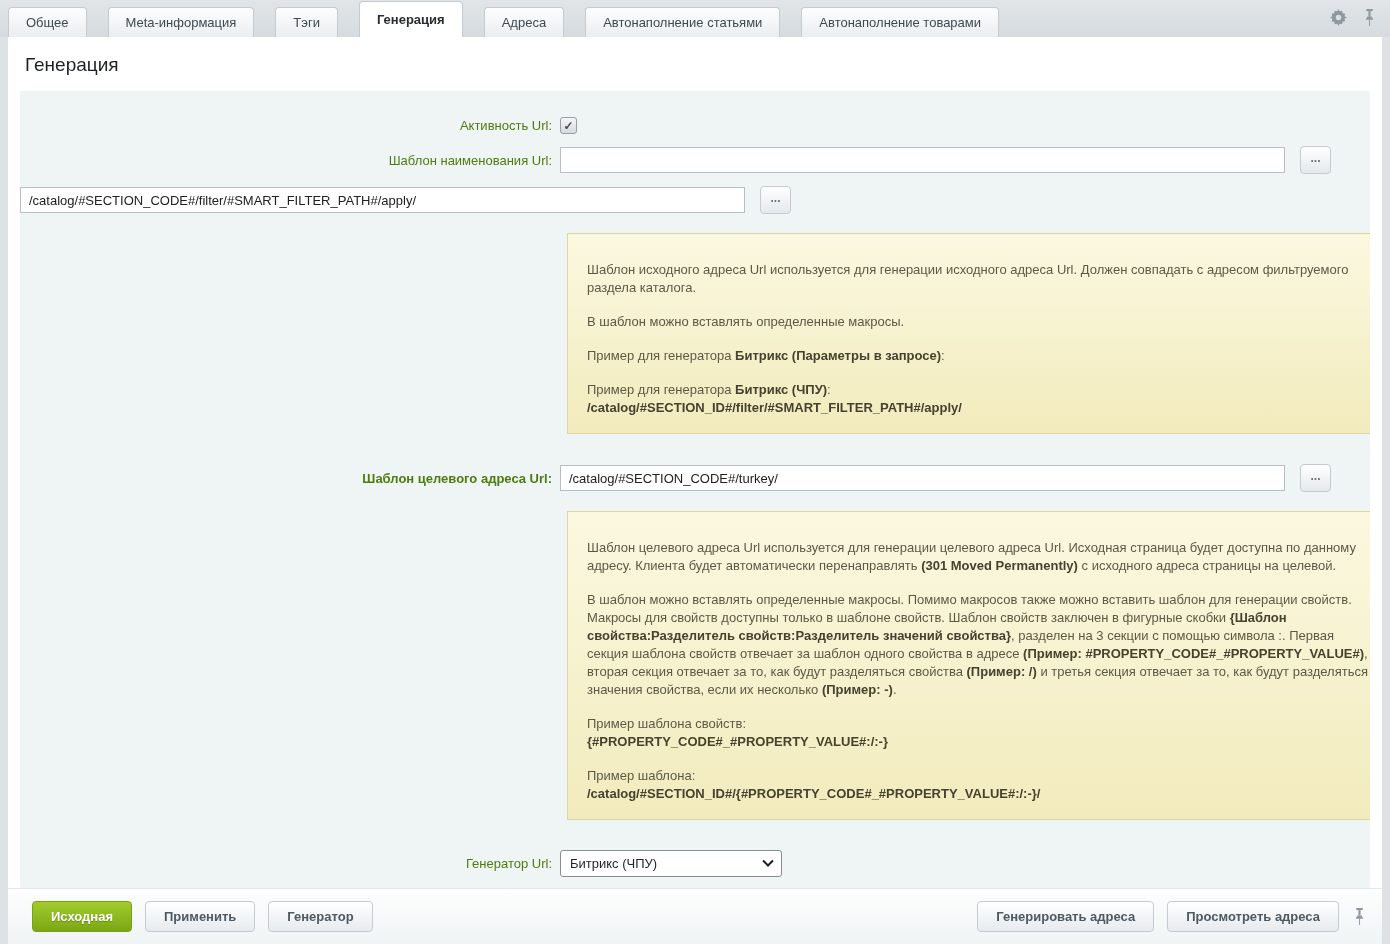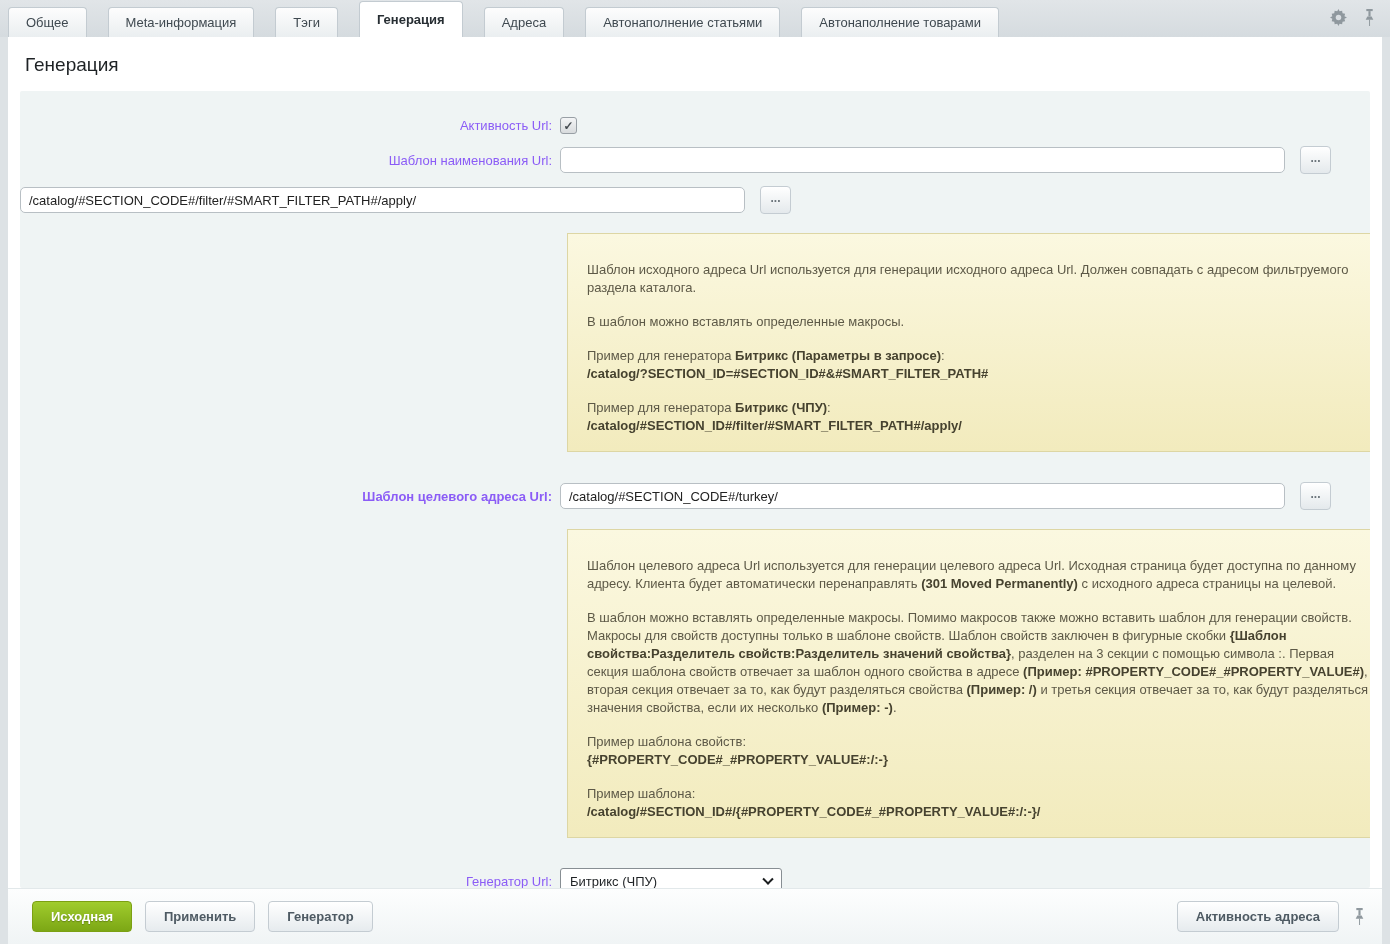"Активность Url:" .form-label { color: #8b5cf6 -> #4d7c0f }
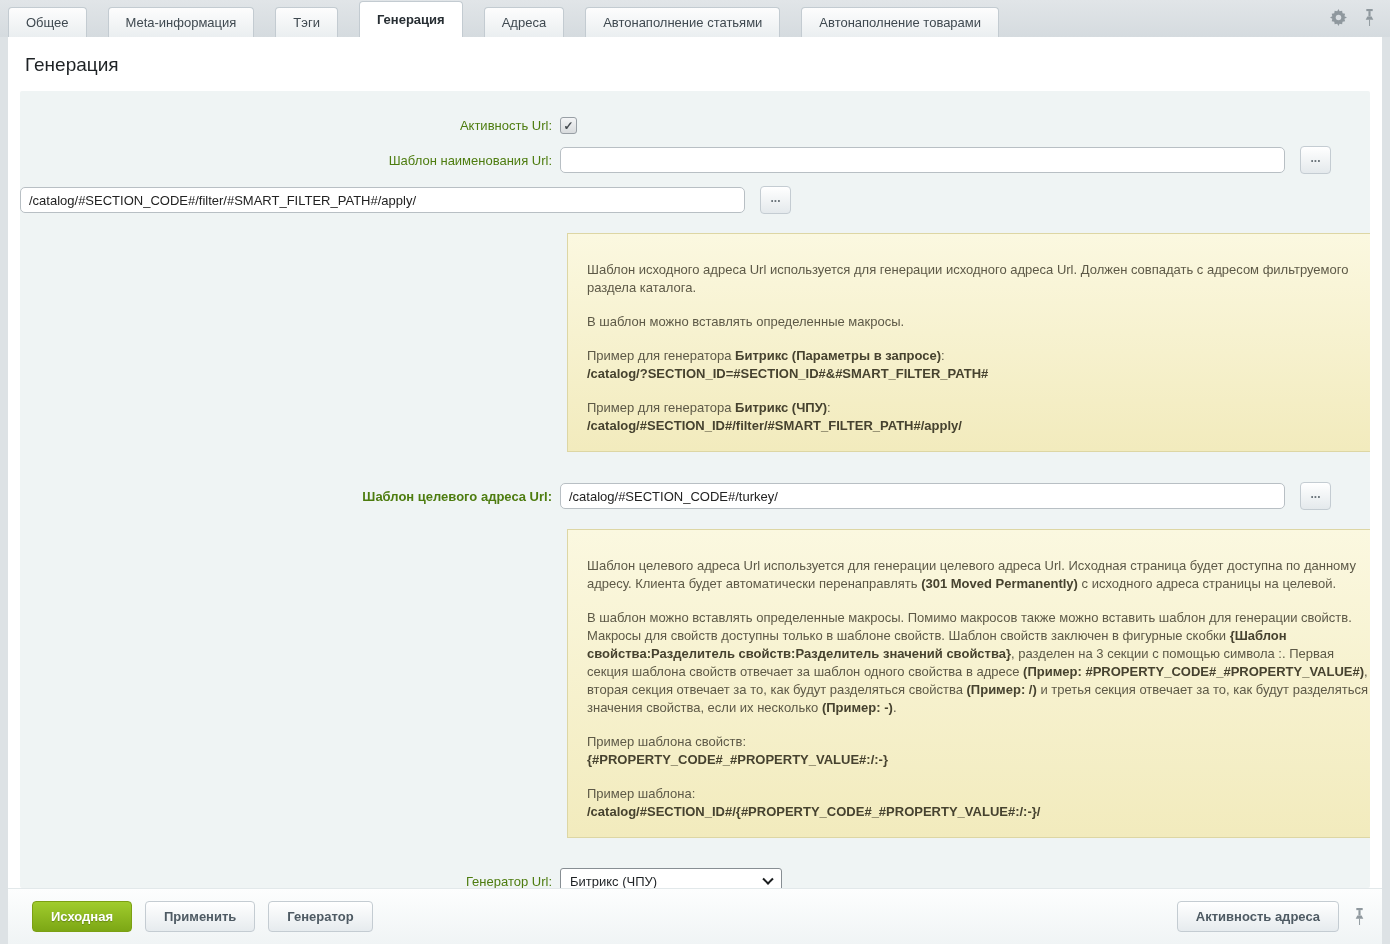"/catalog/#SECTION_CODE#/filter/#SMART_FI" .text-input { border-radius: 5px -> 0 }
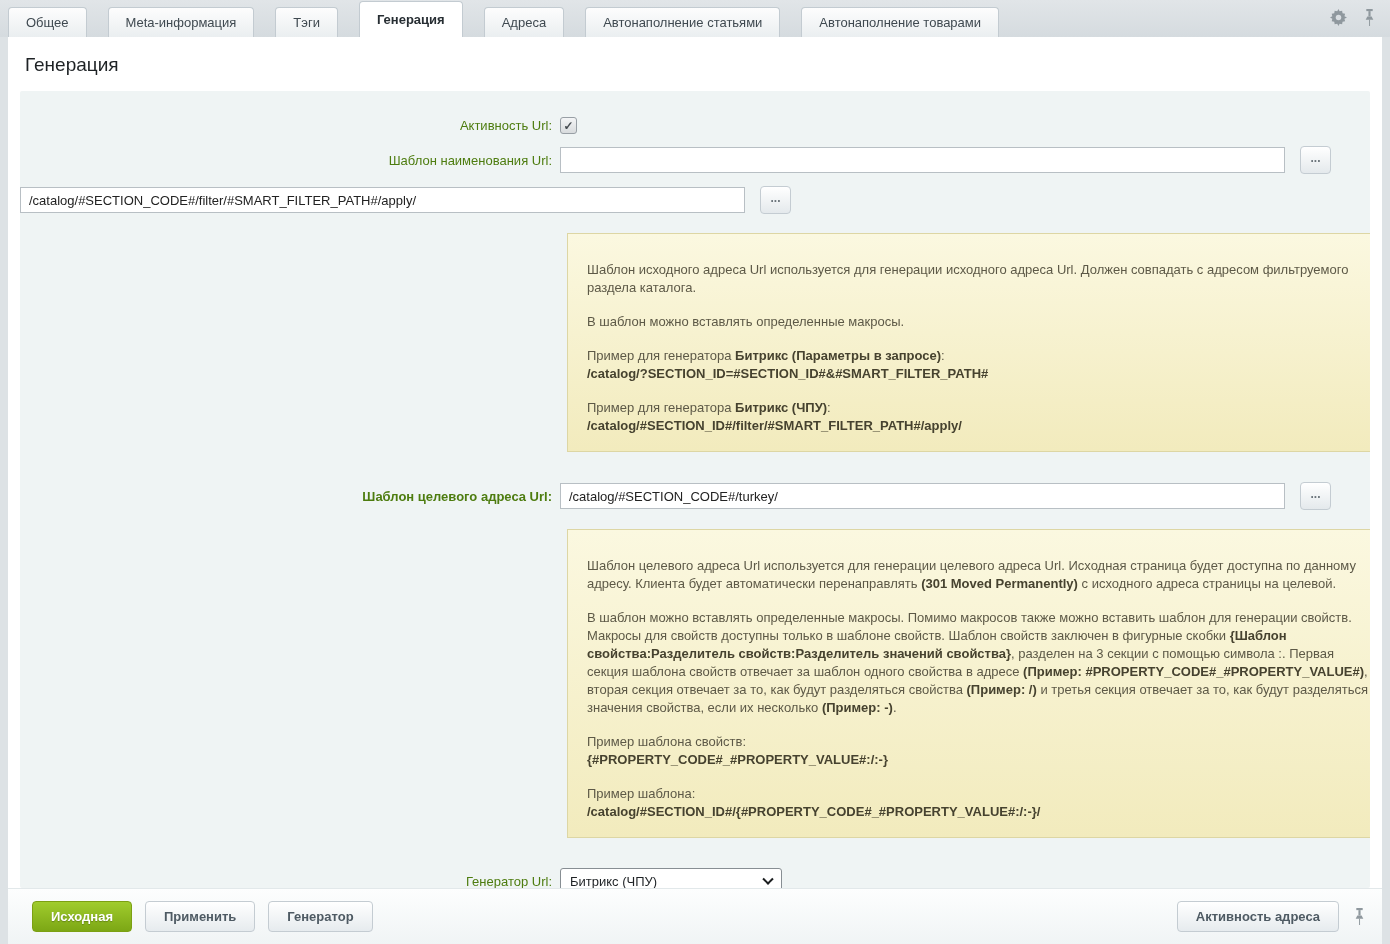"/catalog/?SECTION_ID=#SECTION_ID#&#SMART" b { html: <b>/catalog/?SECTION_ID=#SECTION_ID#&amp;#SMART_FILTER_PATH#</b> -> none }
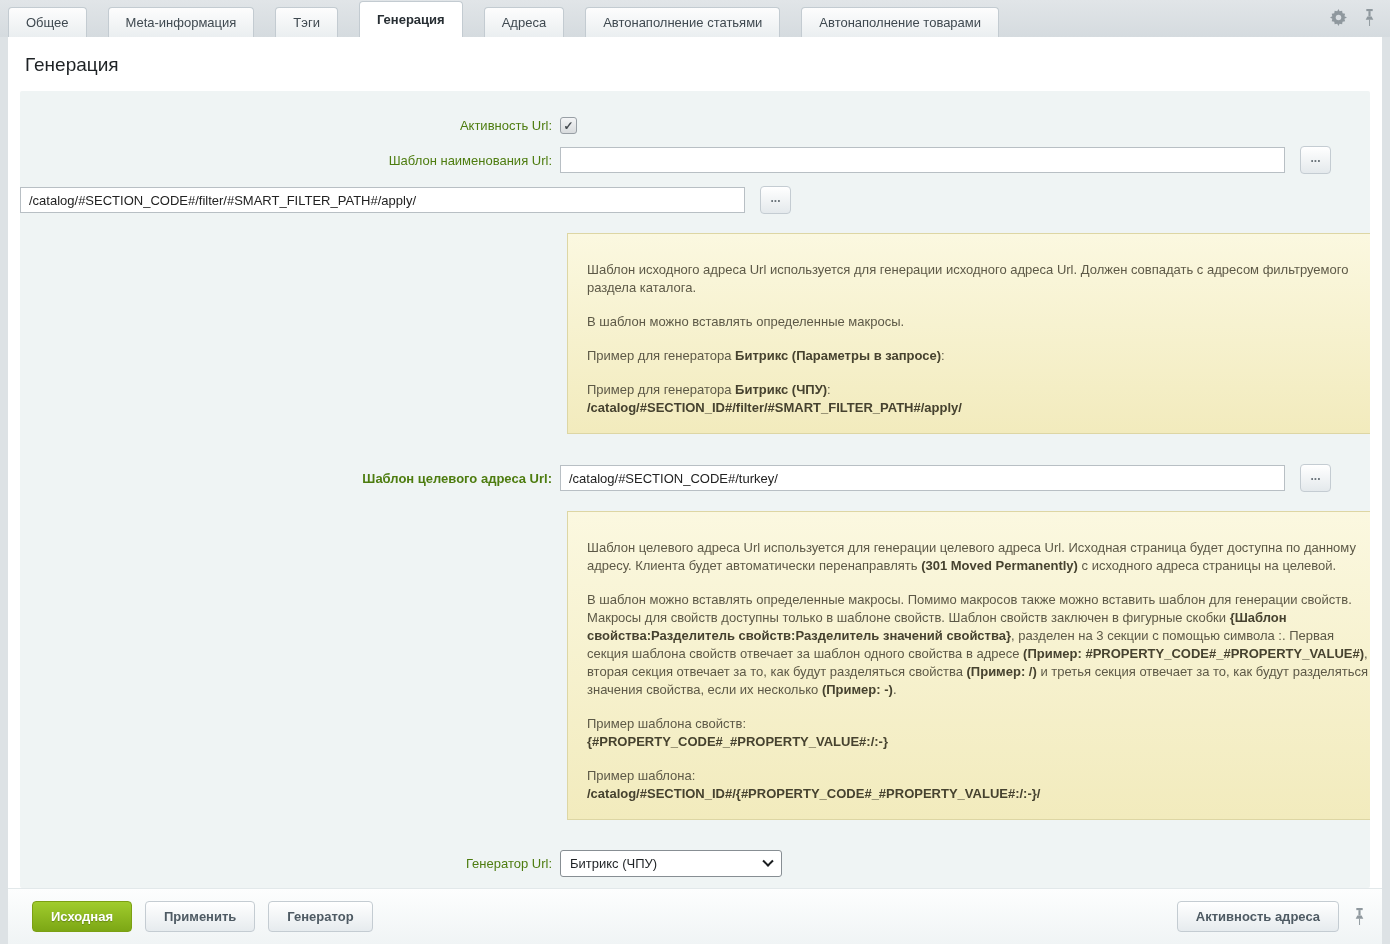"Генерировать адреса" div.btn { html: none -> <div>Генерировать адреса</div> }
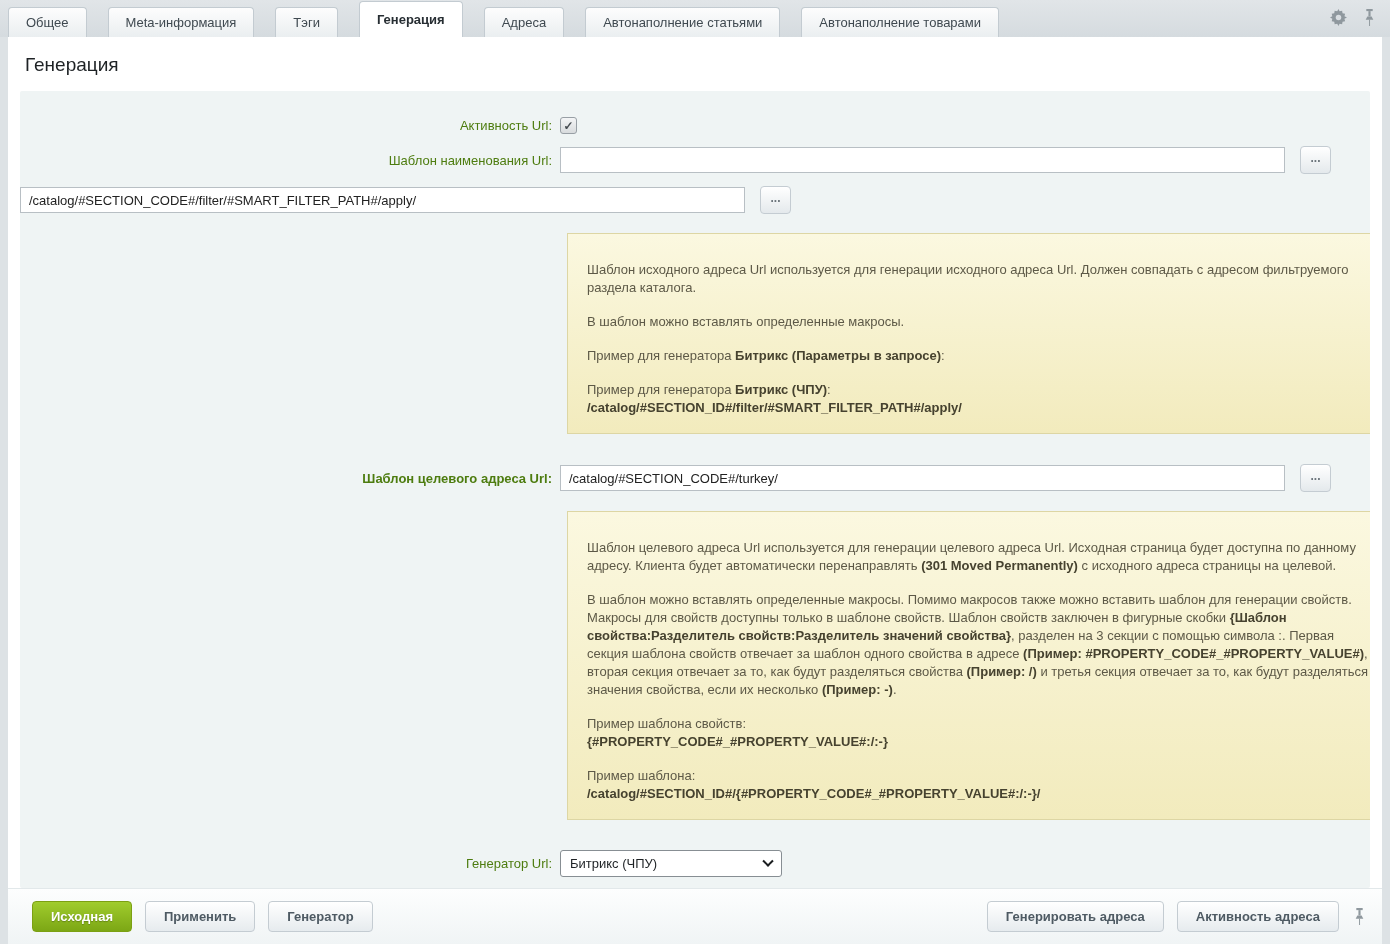"Активность адреса" div.btn { text: Активность -> Просмотреть }
